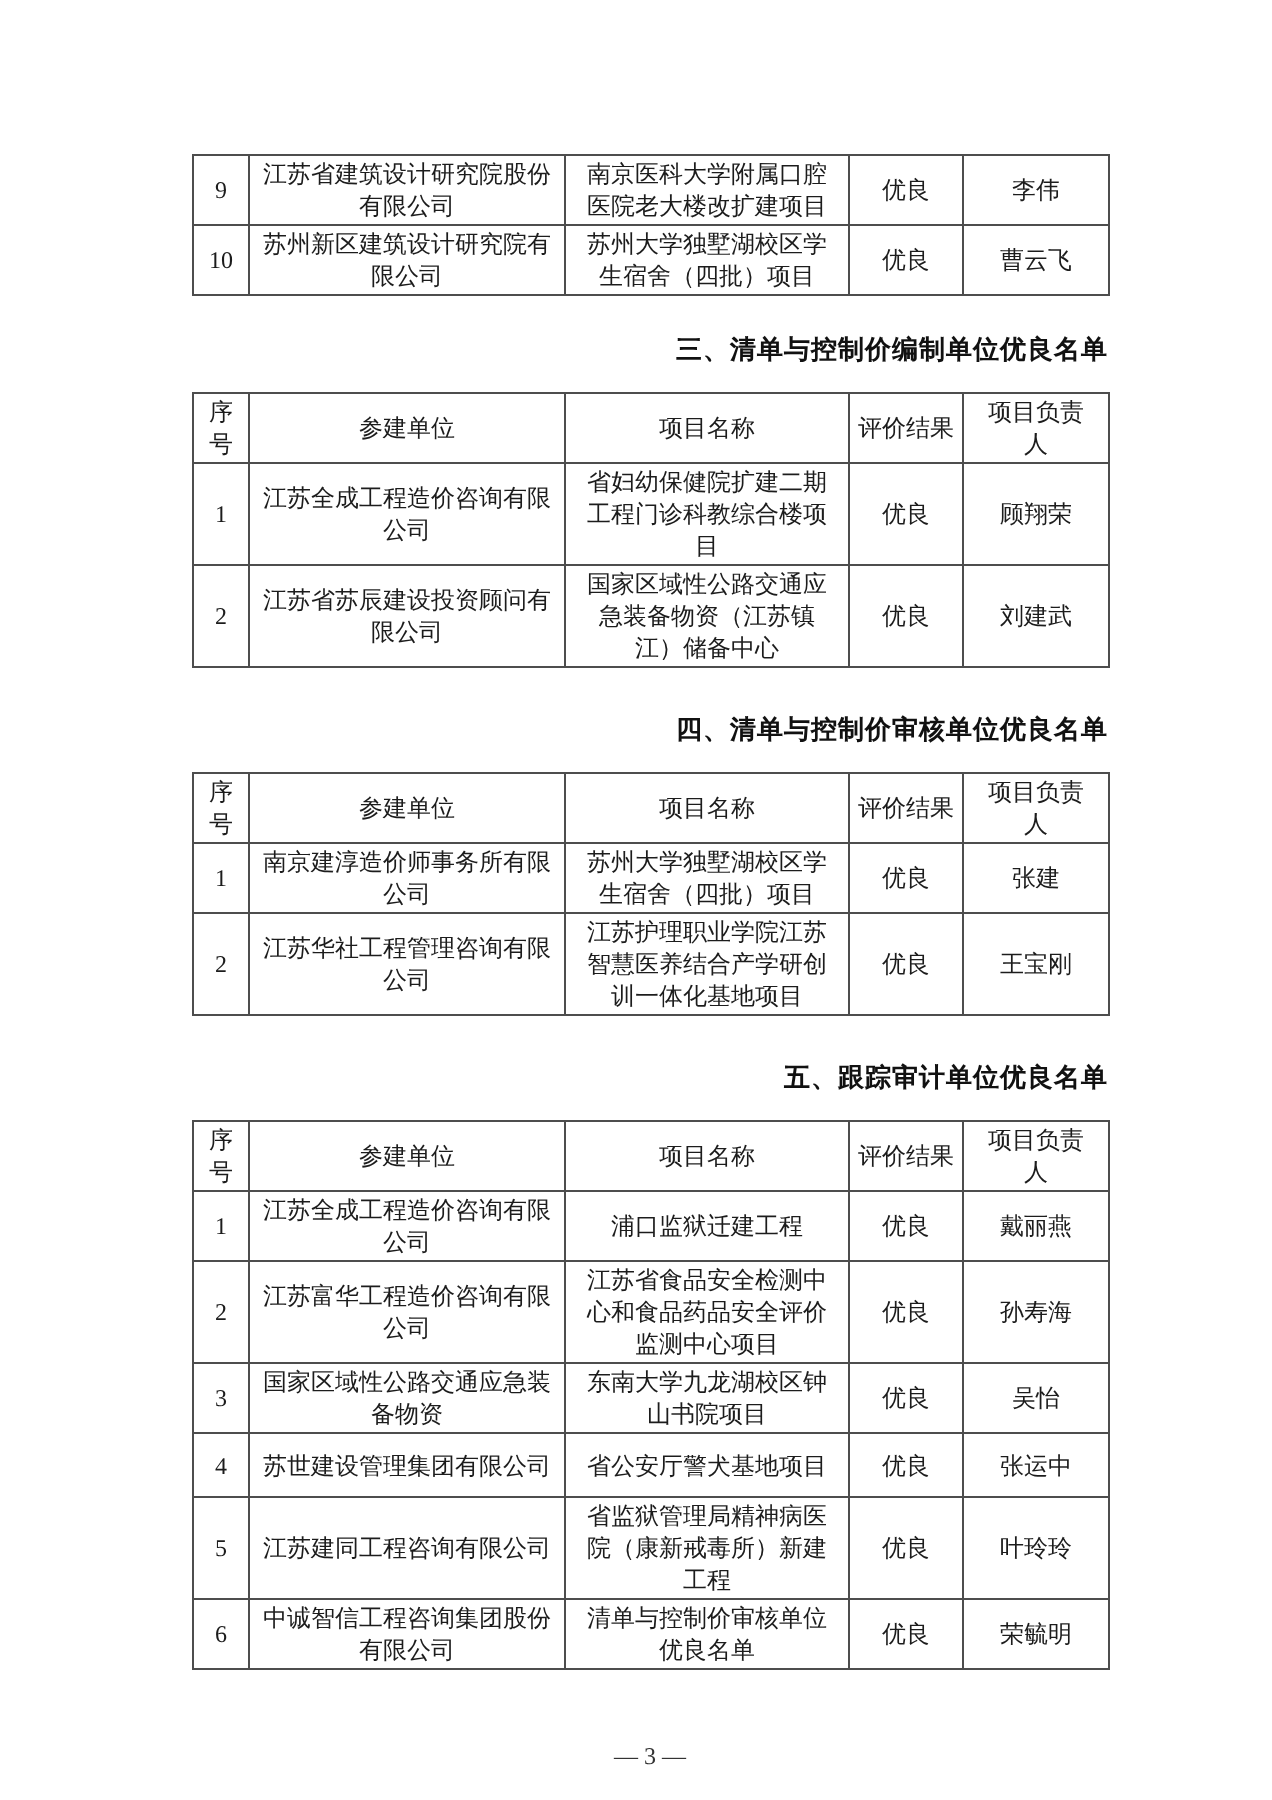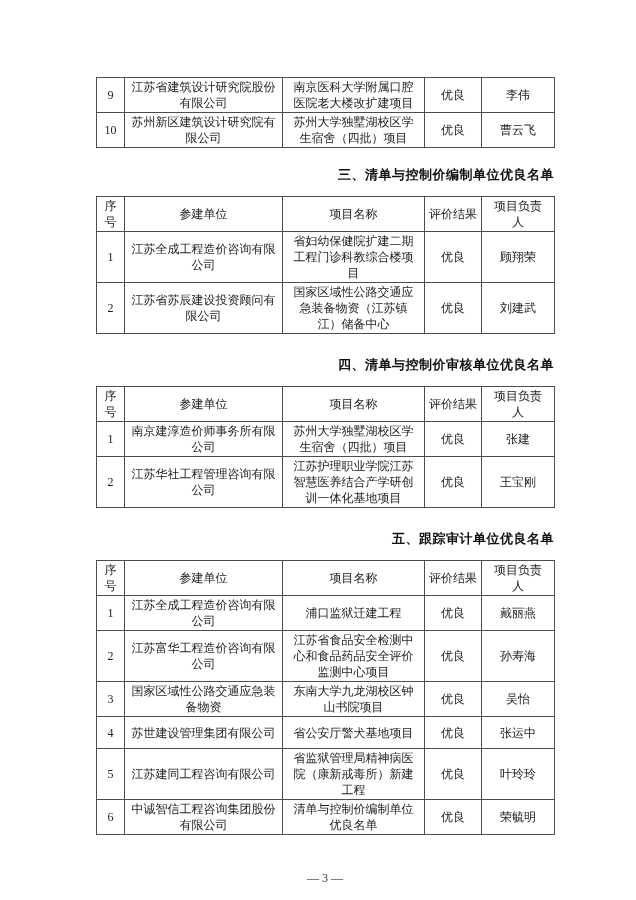"清单与控制价编制单位优良名单" td.project-cell { text: 编制 -> 审核 }
